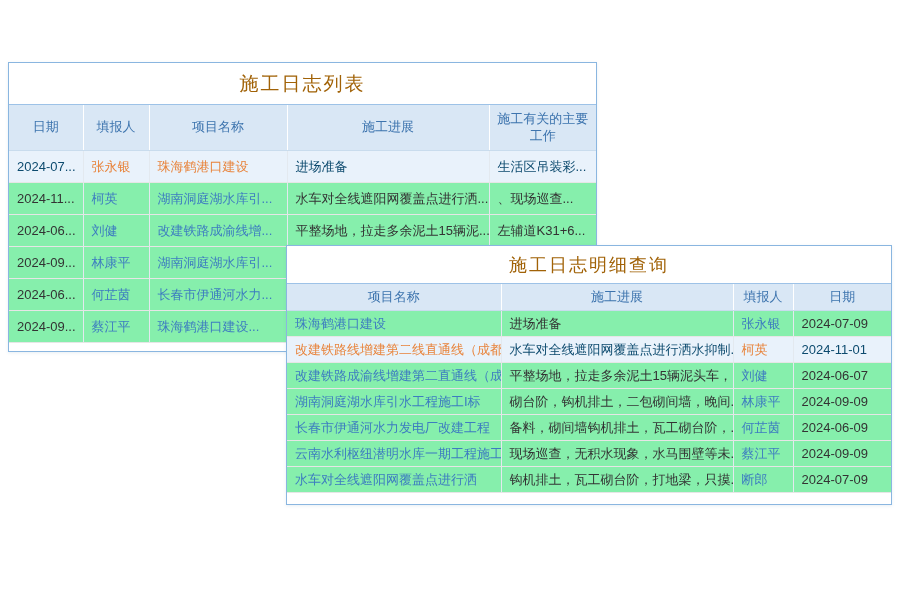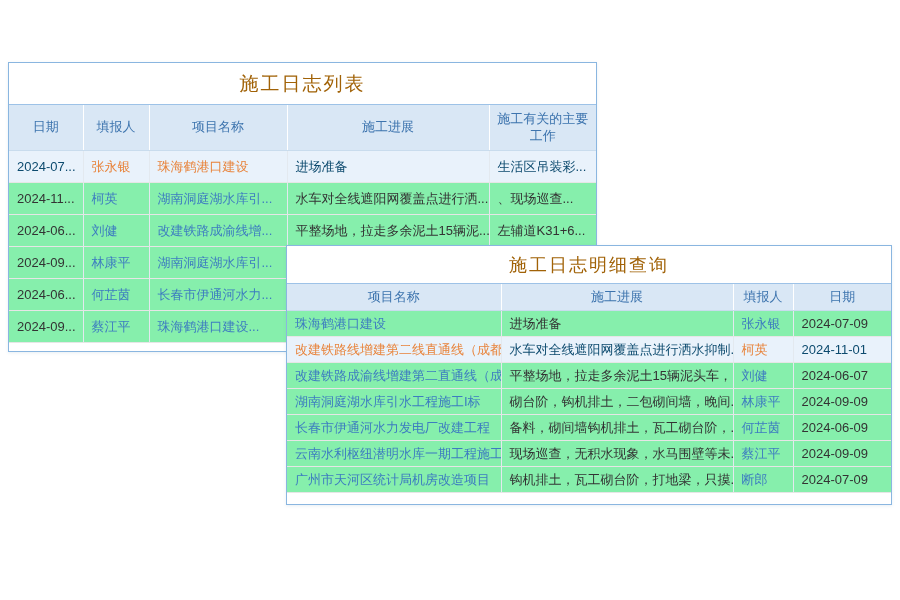"广州市天河区统计局机房改造项目" td.c-left { text: 广州市天河区统计局机房改造项目 -> 水车对全线遮阳网覆盖点进行洒 }
